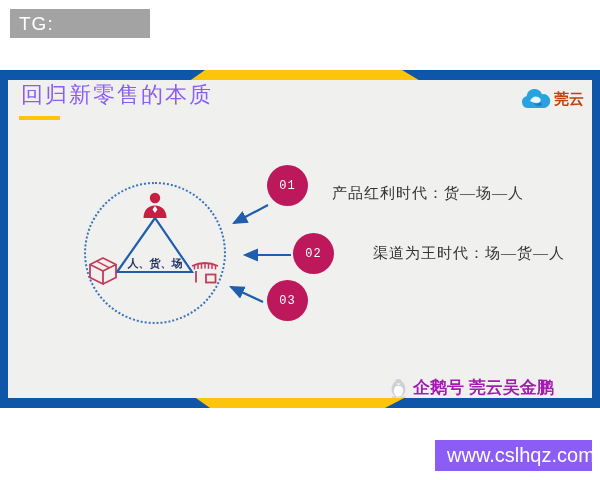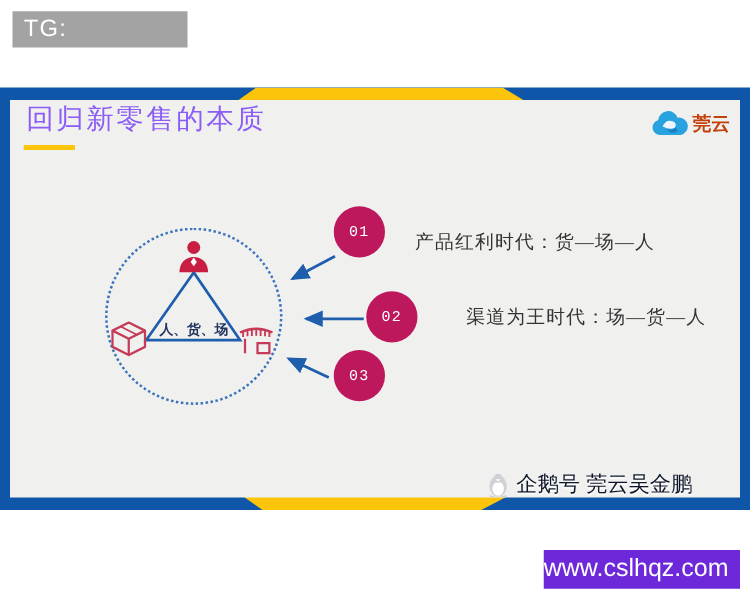"企鹅号 莞云吴金鹏" .watermark { color: #0f172a -> #a21caf; font-weight: normal -> bold }
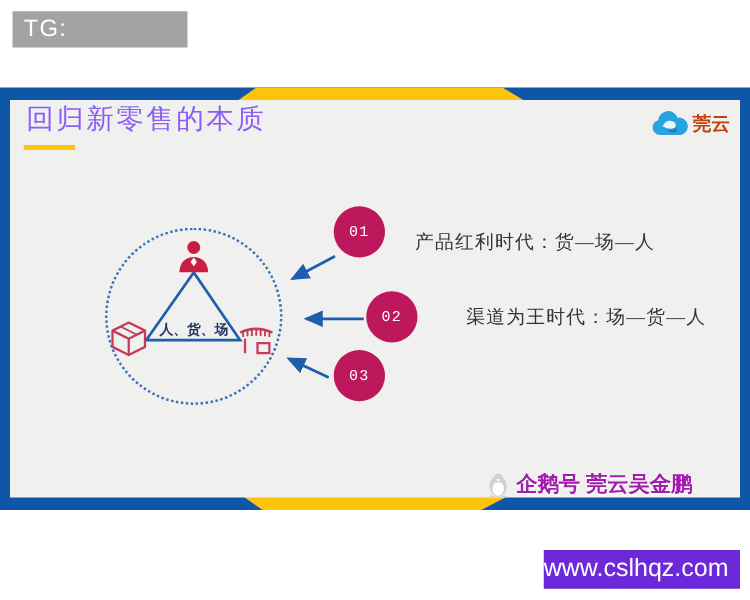"www.cslhqz.com" .url-box { background: #6d28d9 -> #8b5cf6; padding-left: none -> 12px }
